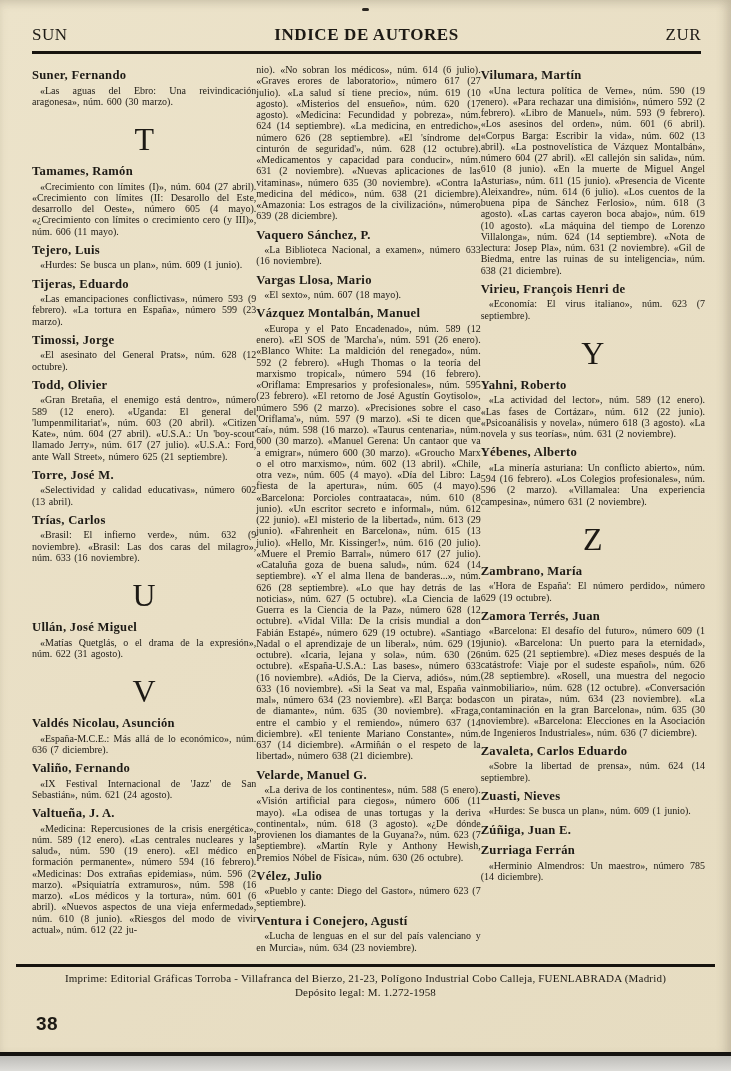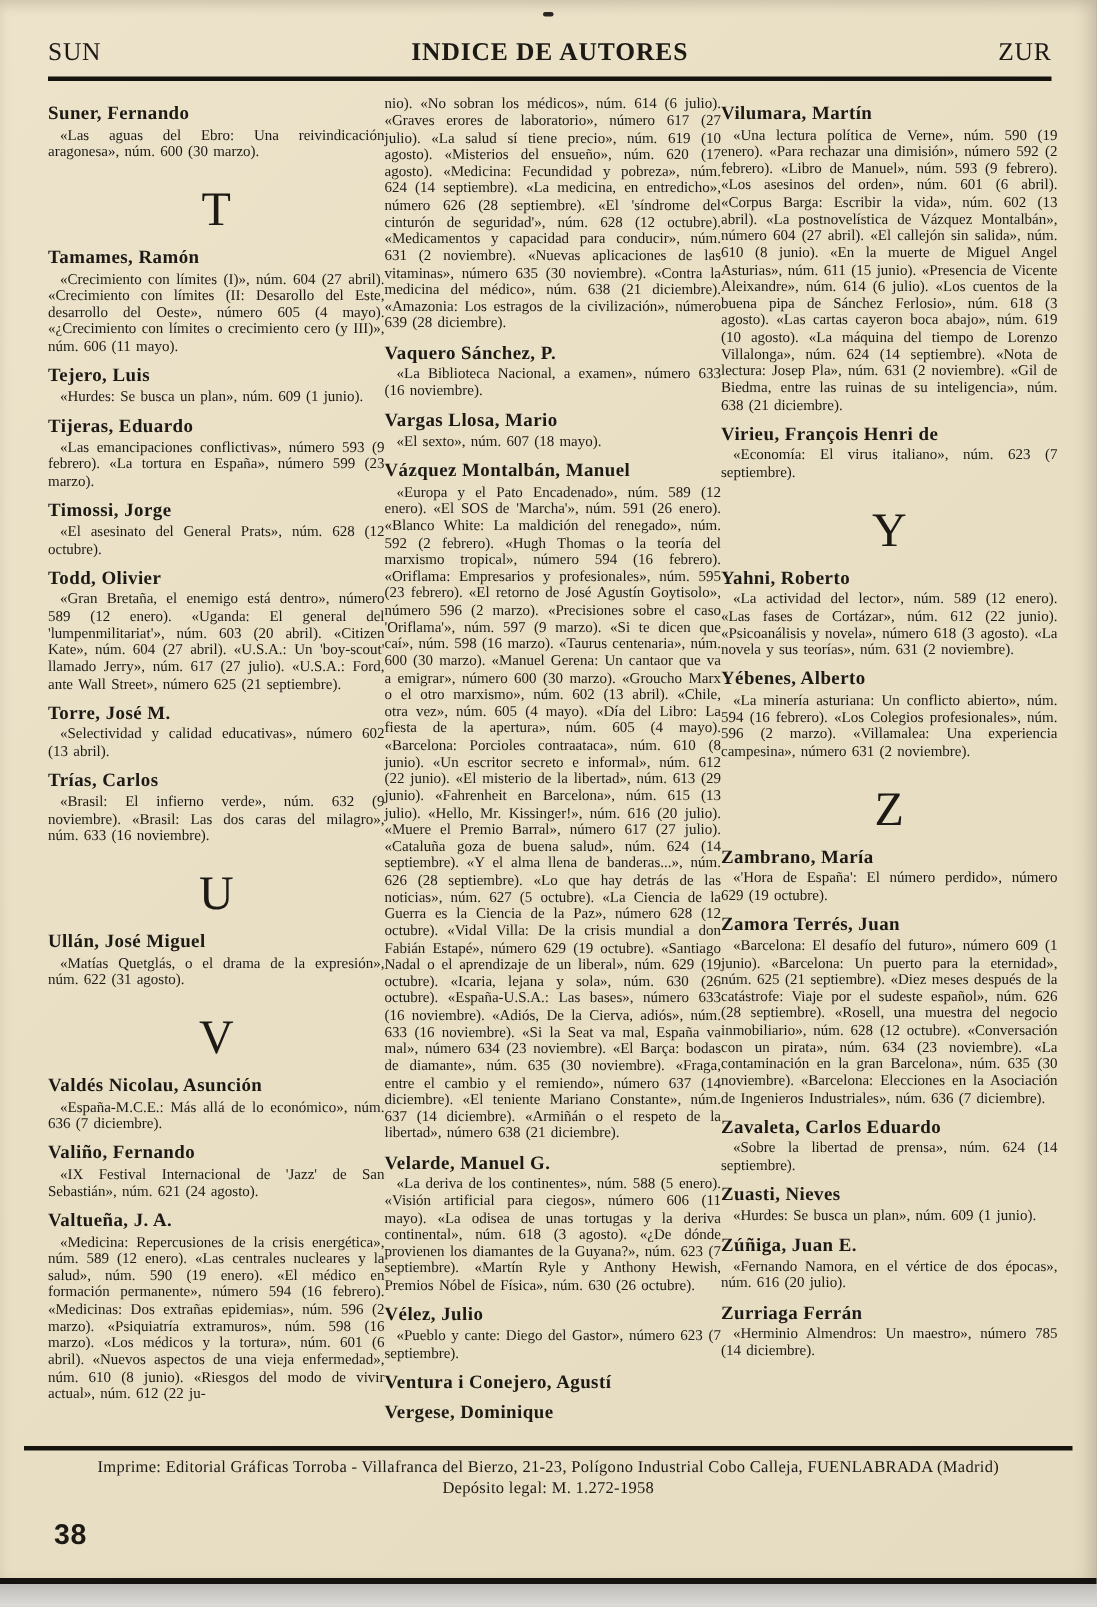"«Fernando Namora, en el vértice" p.works { html: <p>«Fernando Namora, en el vértice de dos épocas», núm. 616 (20 julio).</p> -> none }
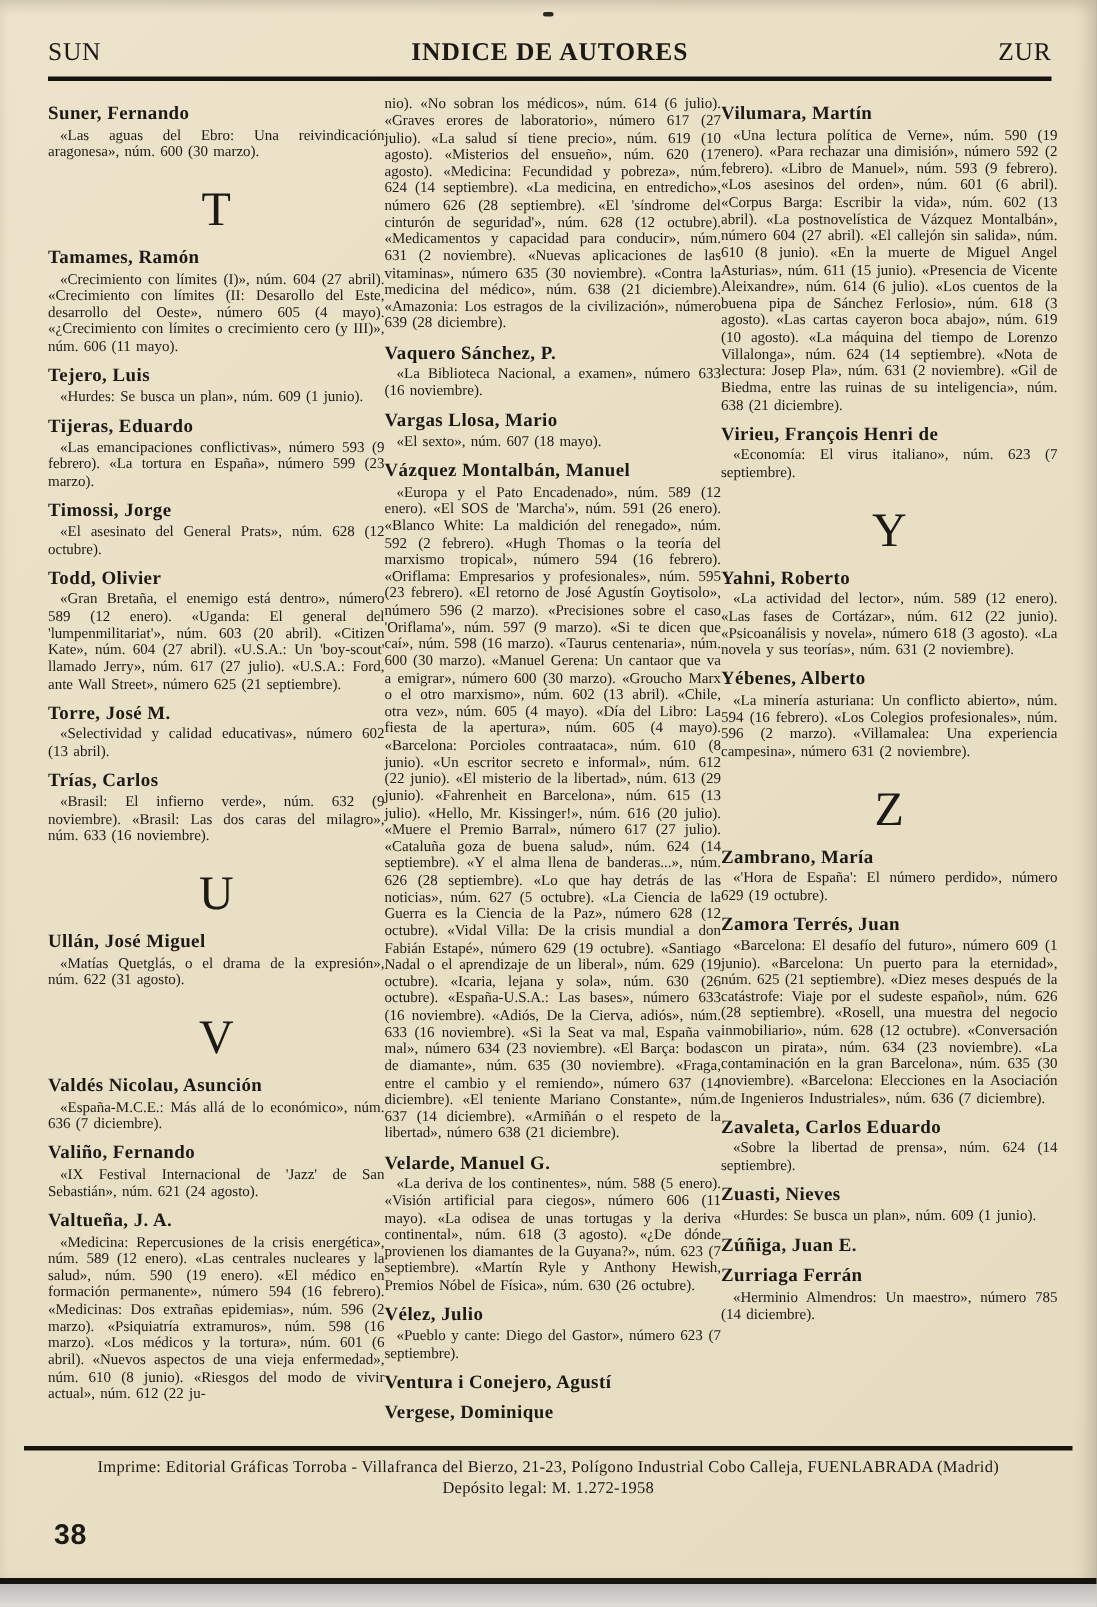"«Lucha de lenguas en el" p.works { html: none -> <p>«Lucha de lenguas en el sur del país valenciano y en Murcia», núm. 634 (23 noviembre).</p> }
